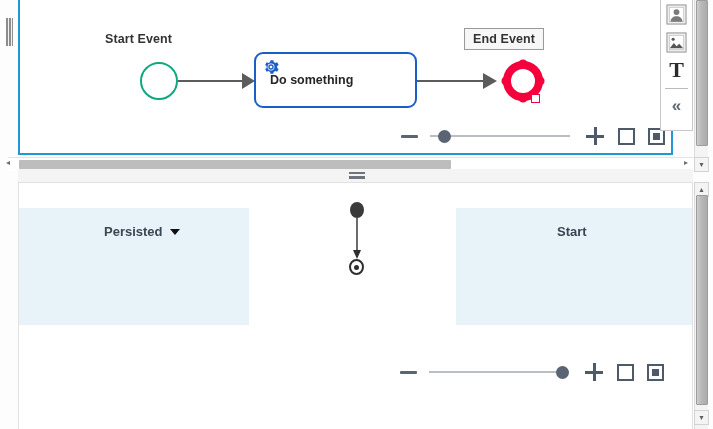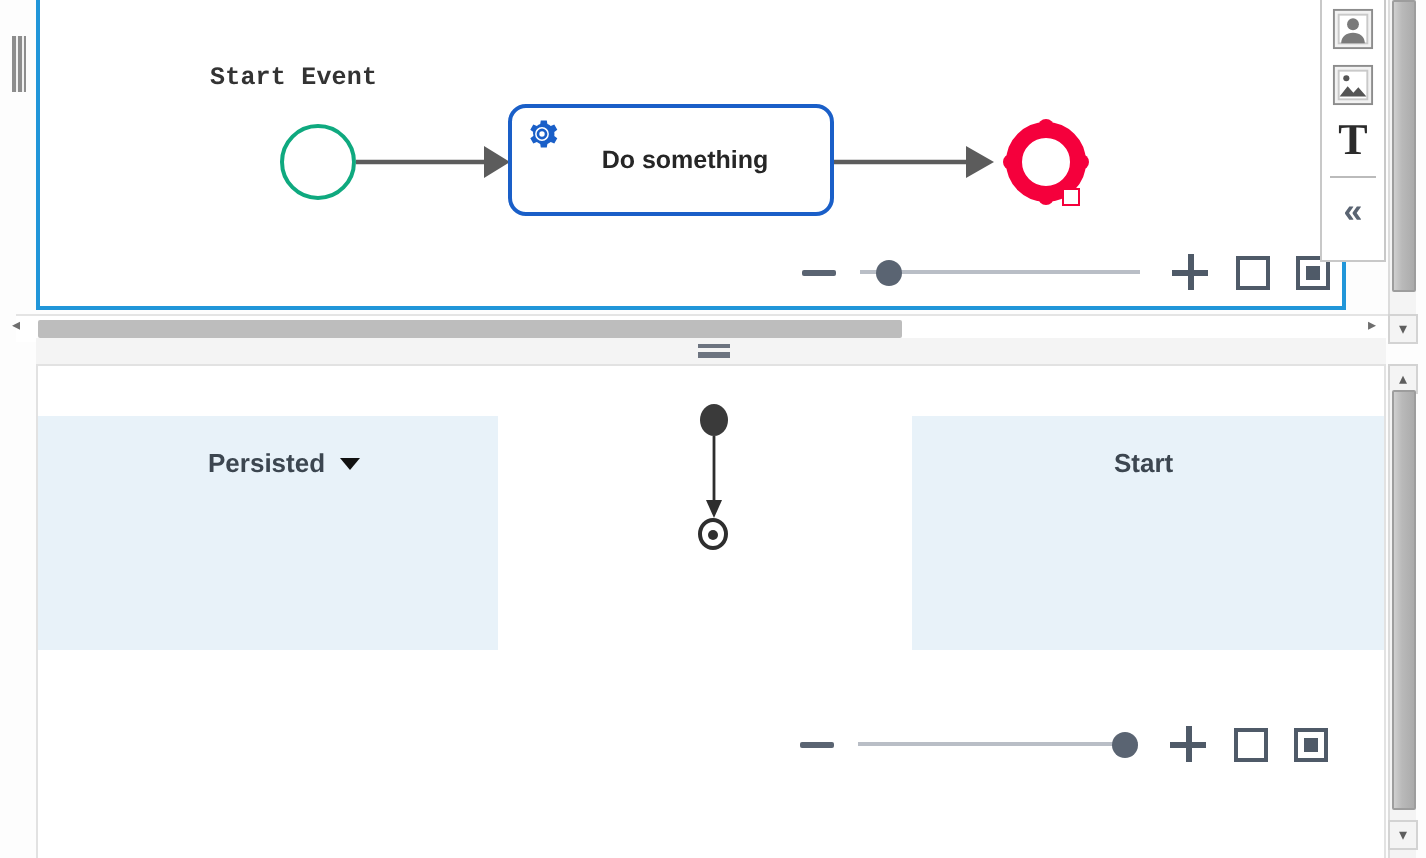"Start Event" .lbl { font-family: Liberation Mono, monospace -> none }
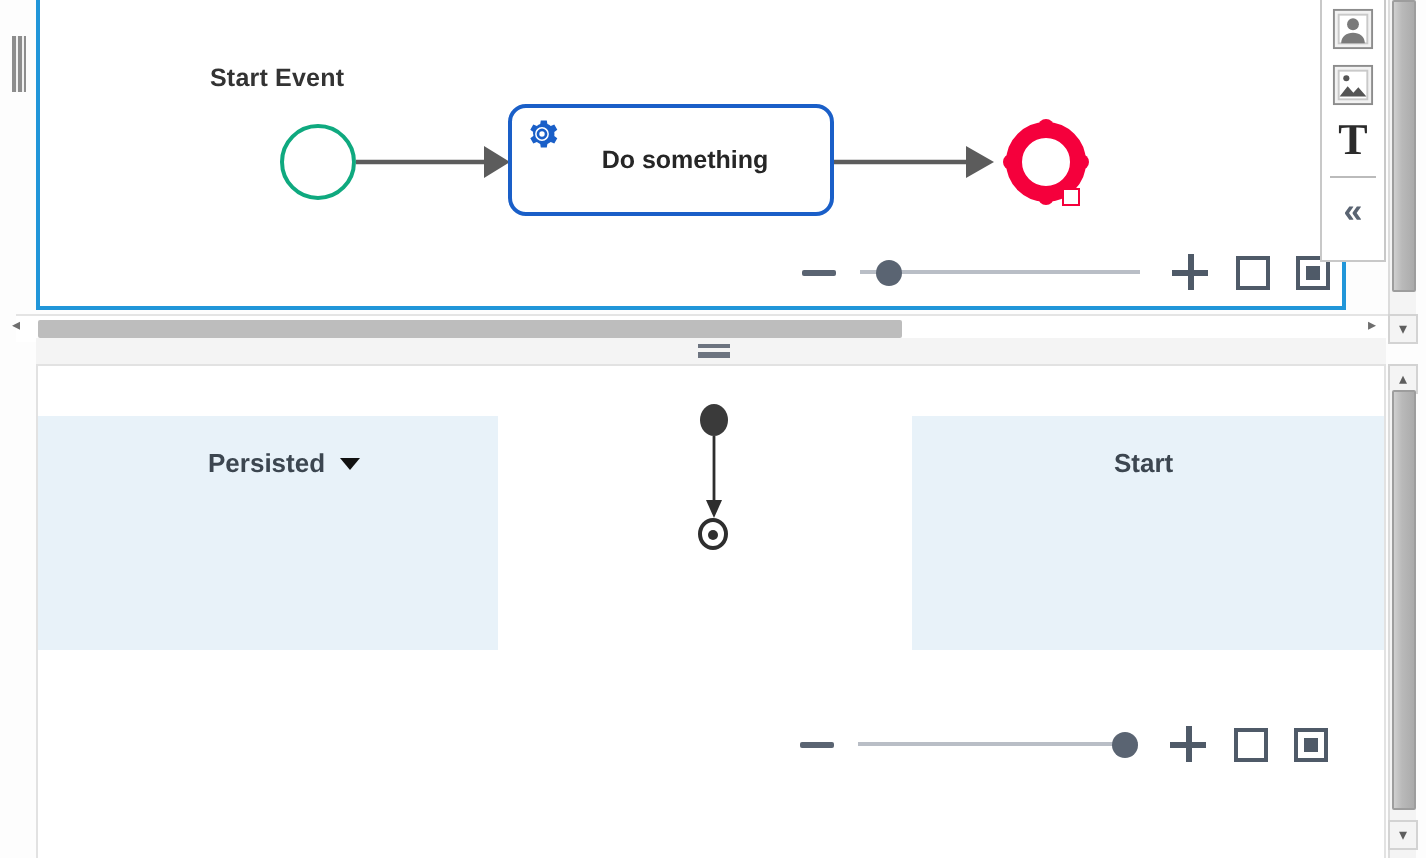"End Event" div.lbl { html: none -> <div>End Event</div> }
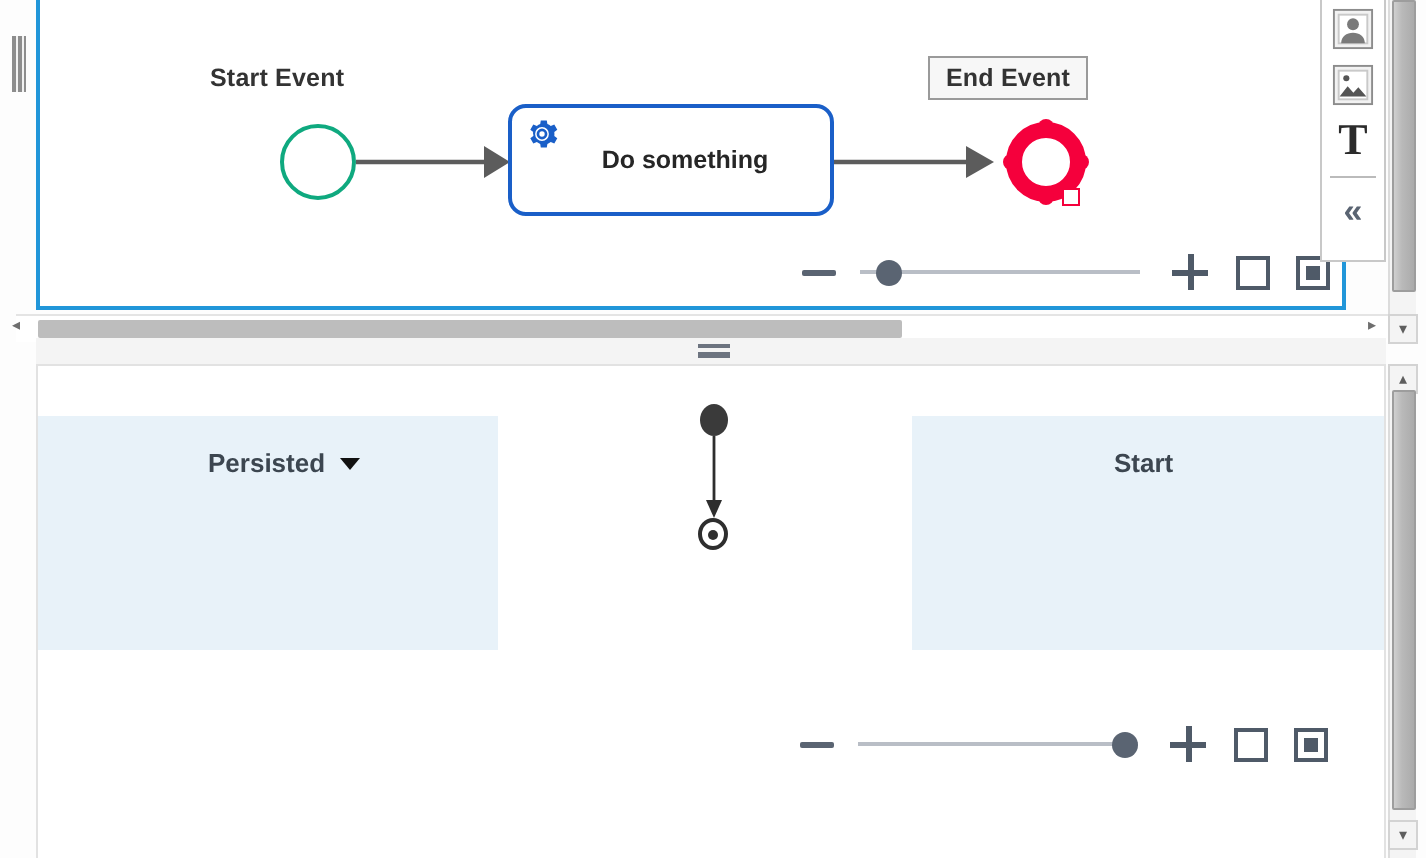"Do something" #task-box { justify-content: center -> none }
